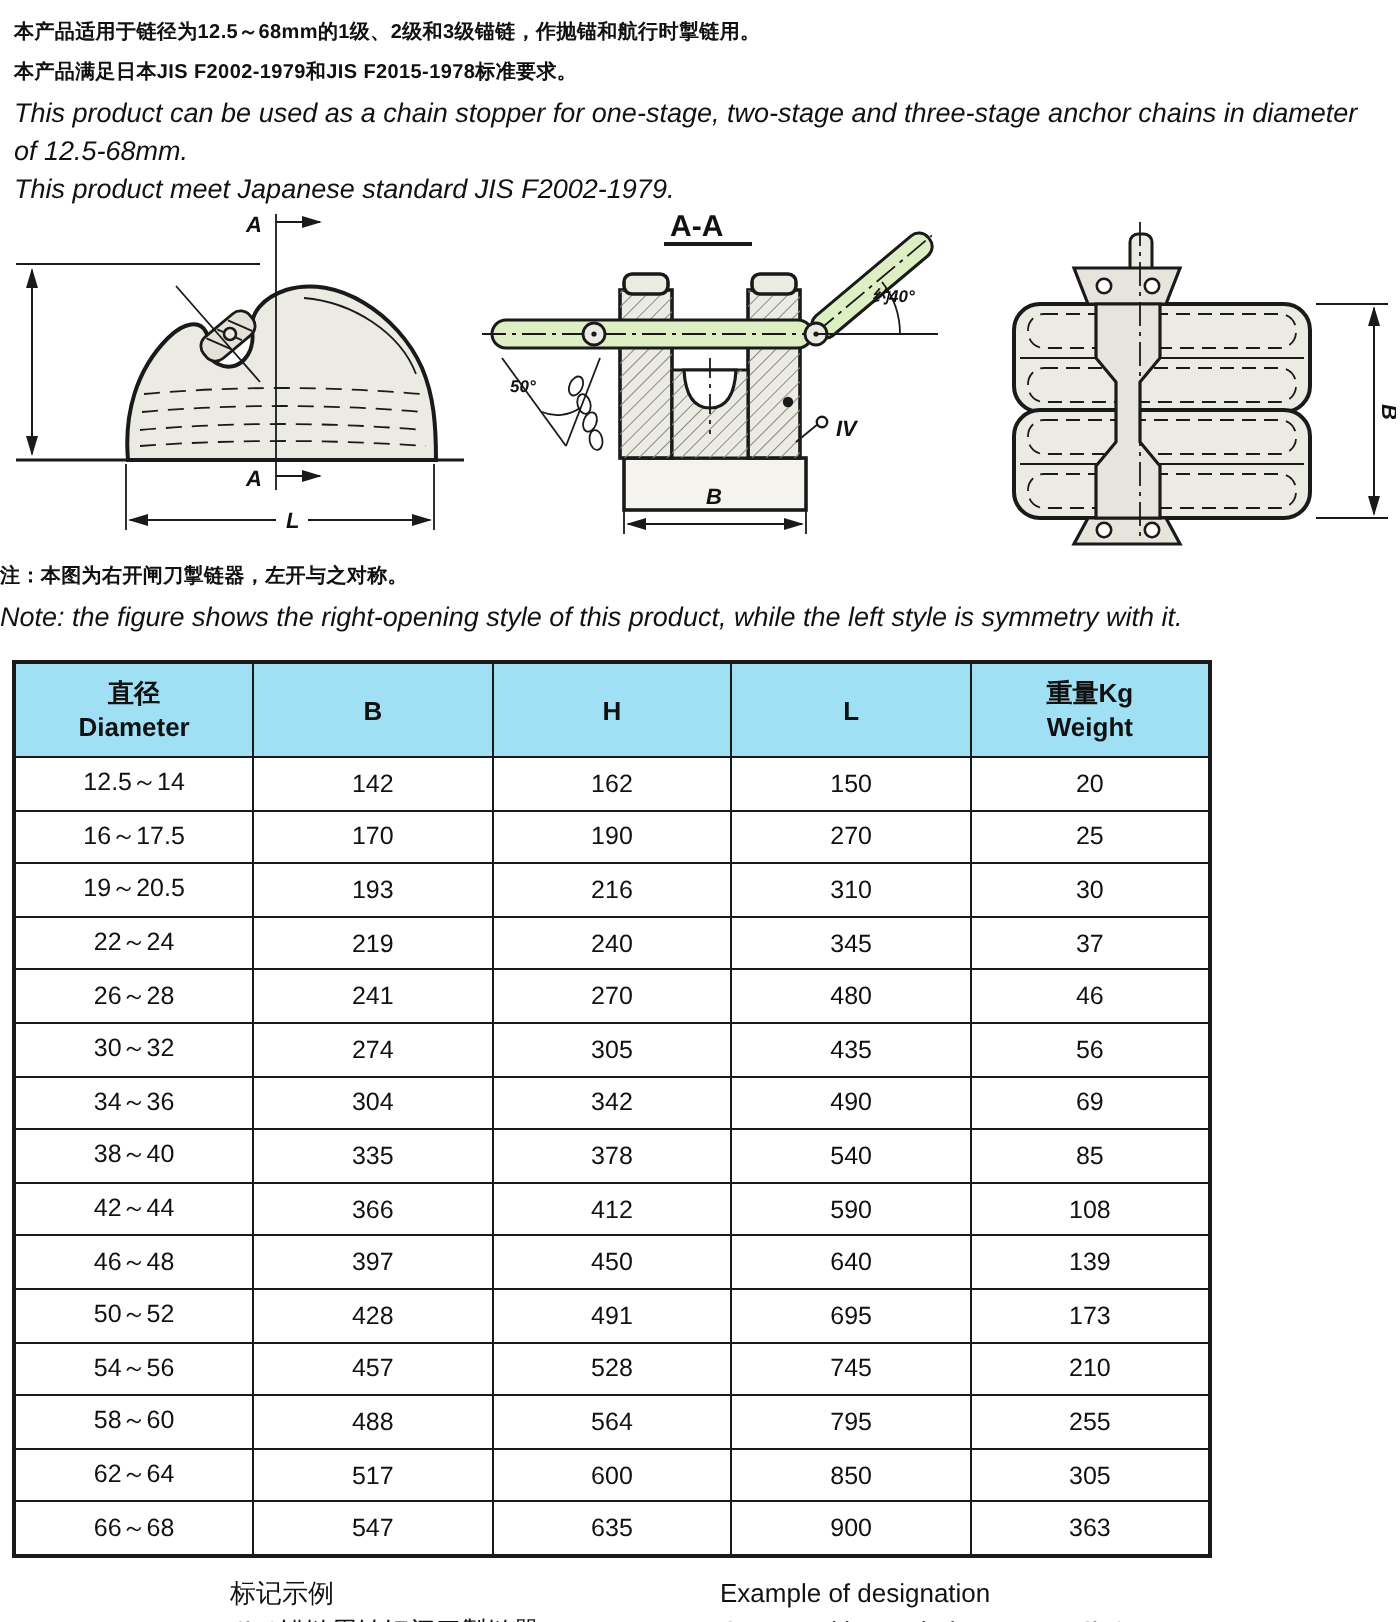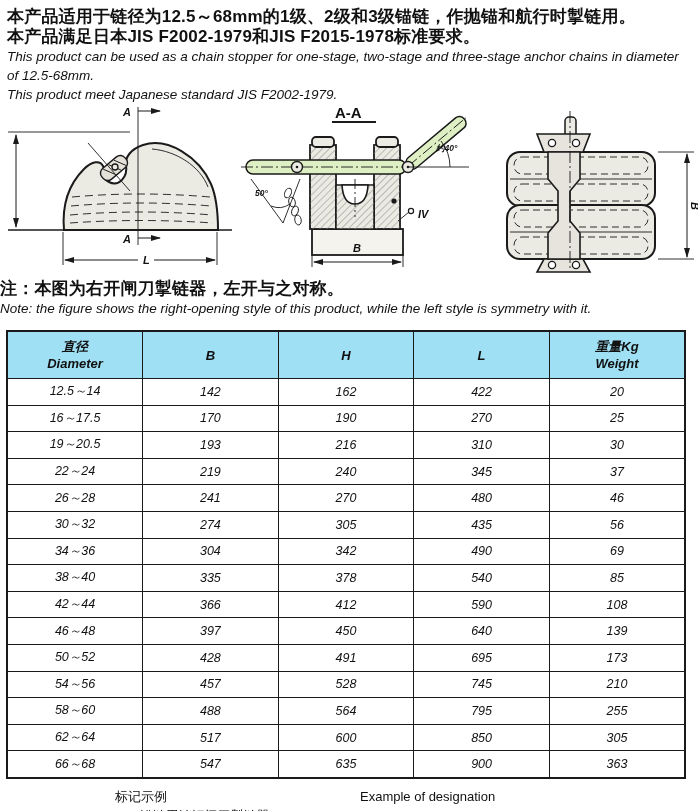"本产品适用于链径为12.5～68mm的1级、2级和3级锚链，作抛锚和航行时掣链用" .cn { font-size: 17px -> 10px }
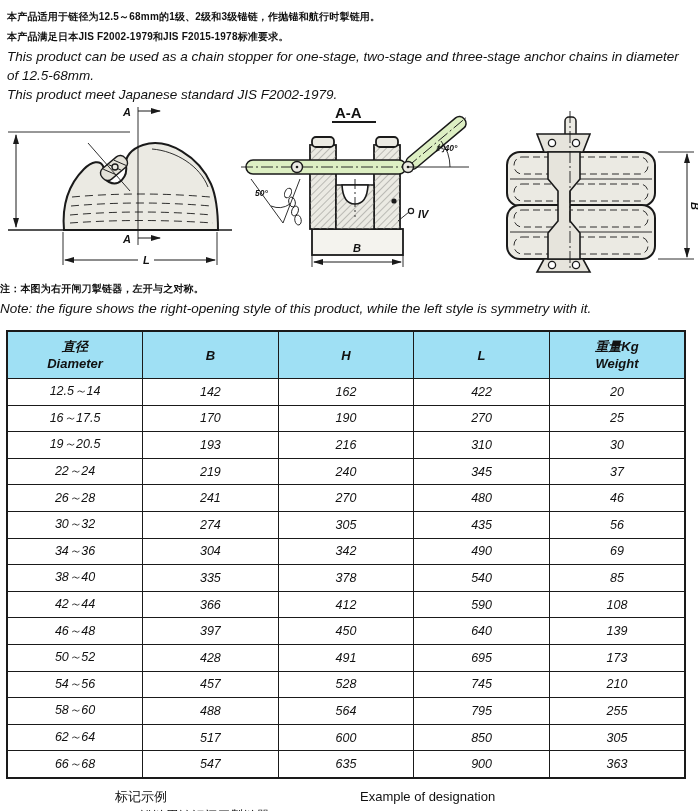"直径" table.spec { font-style: italic -> none; width: 680px -> 600px }
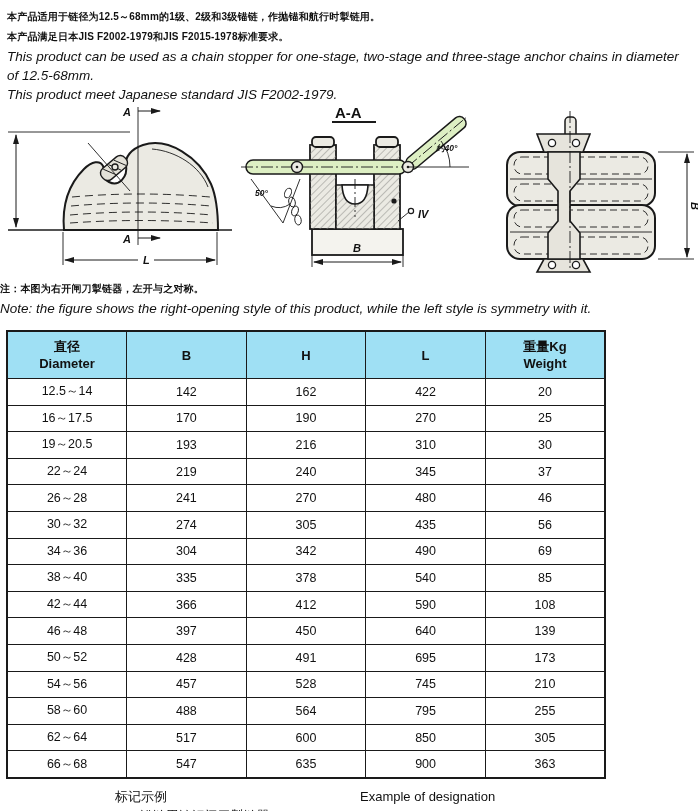"422" td { text: 422 -> 150 }
